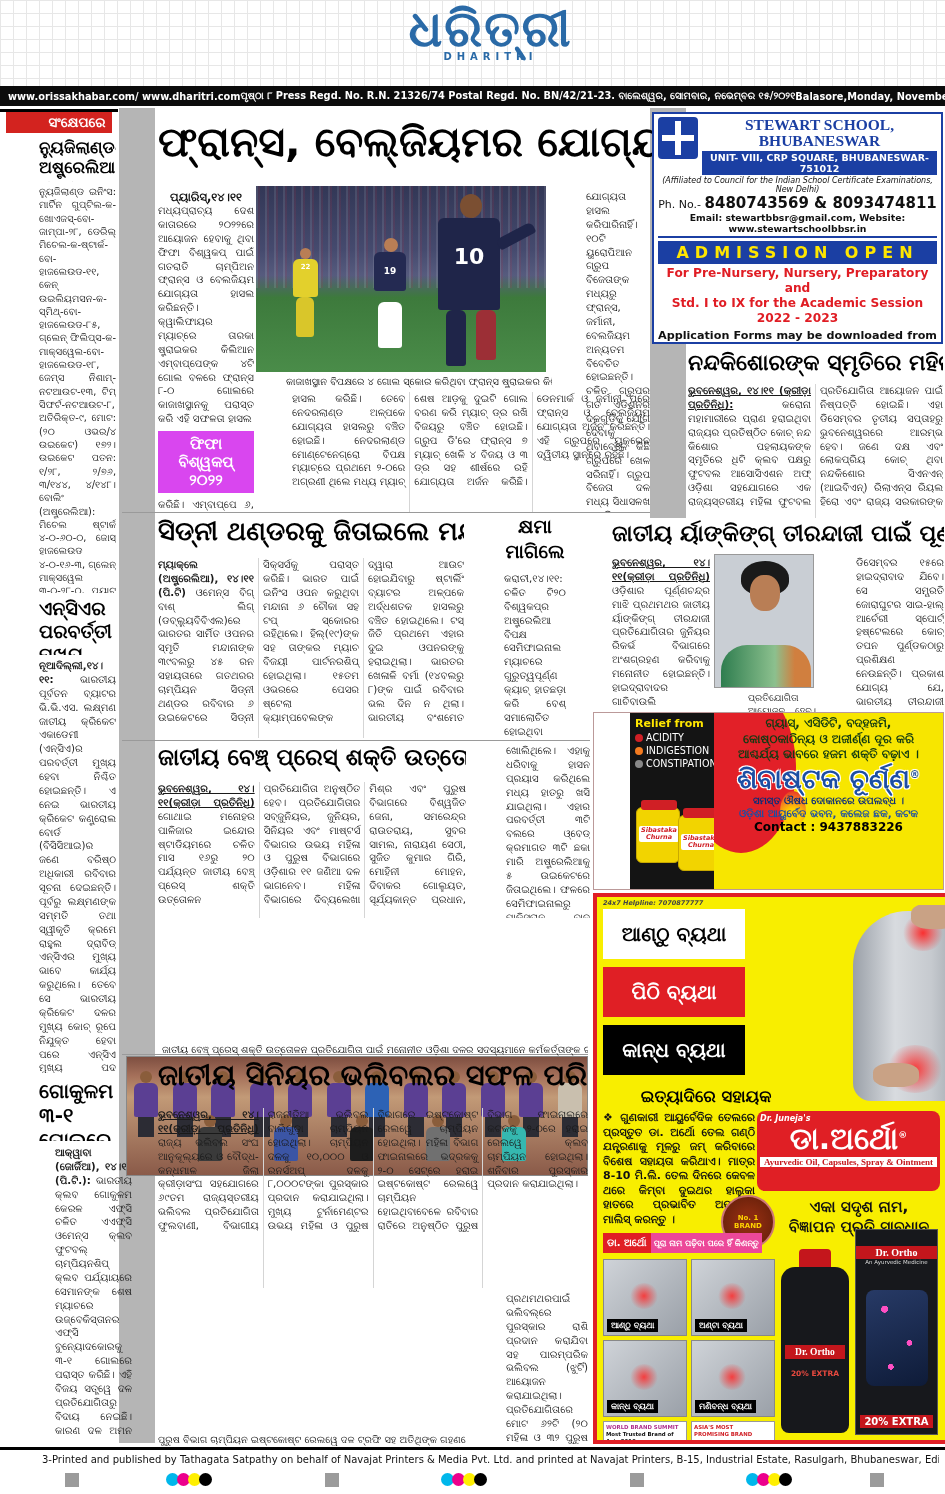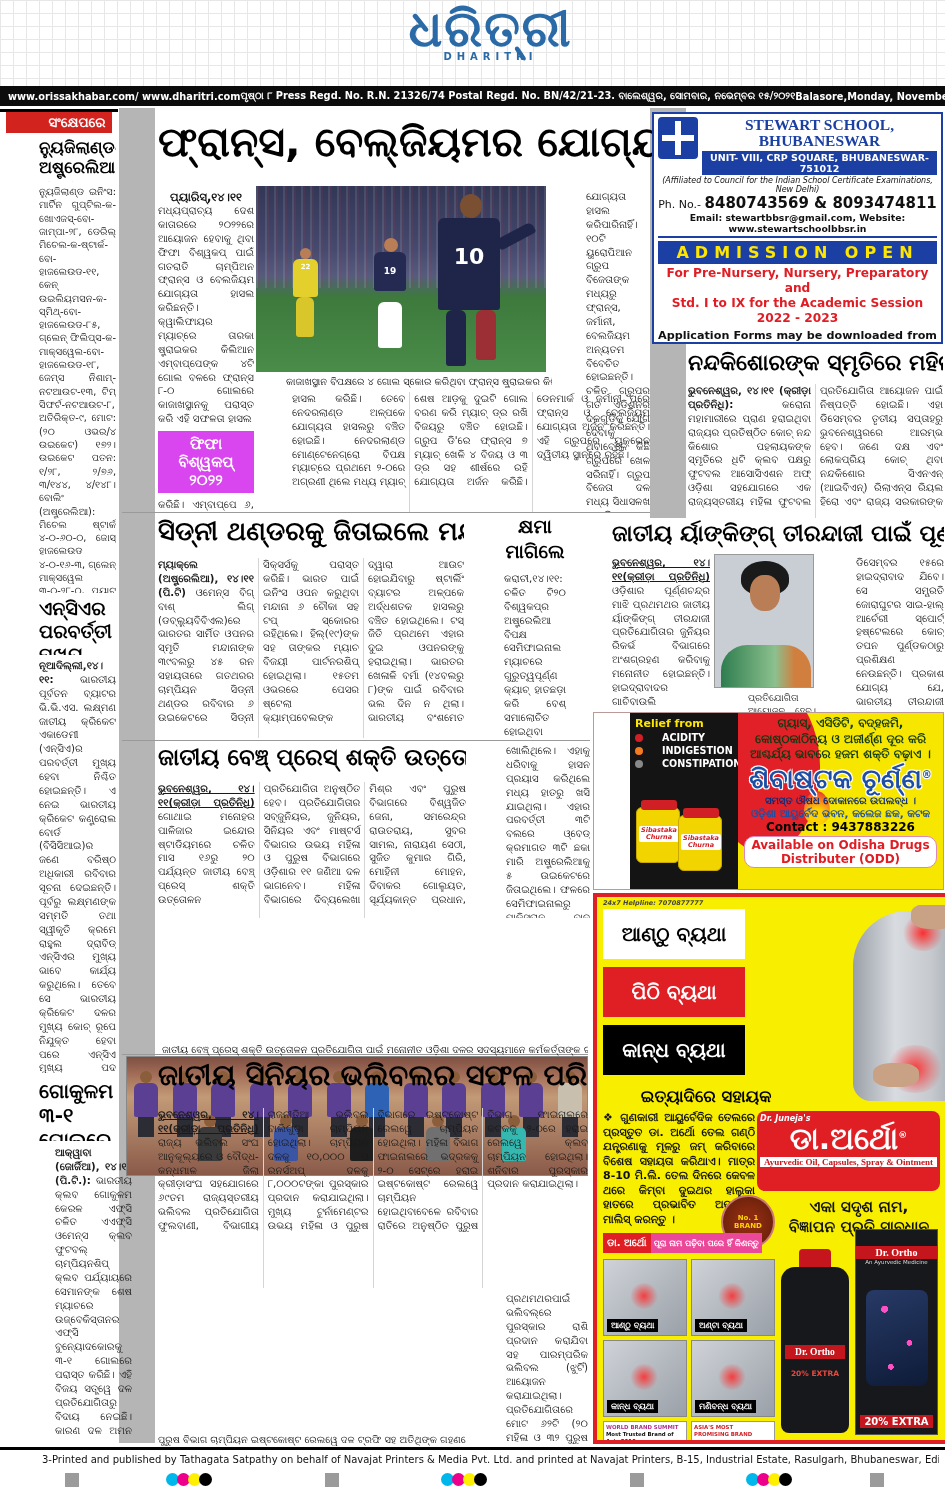"ଭୁବନେଶ୍ୱର, ୧୪।୧୧ (କ୍ରୀଡ଼ା ପ୍ରତିନିଧି):" span.dateline { text-decoration: none -> underline }
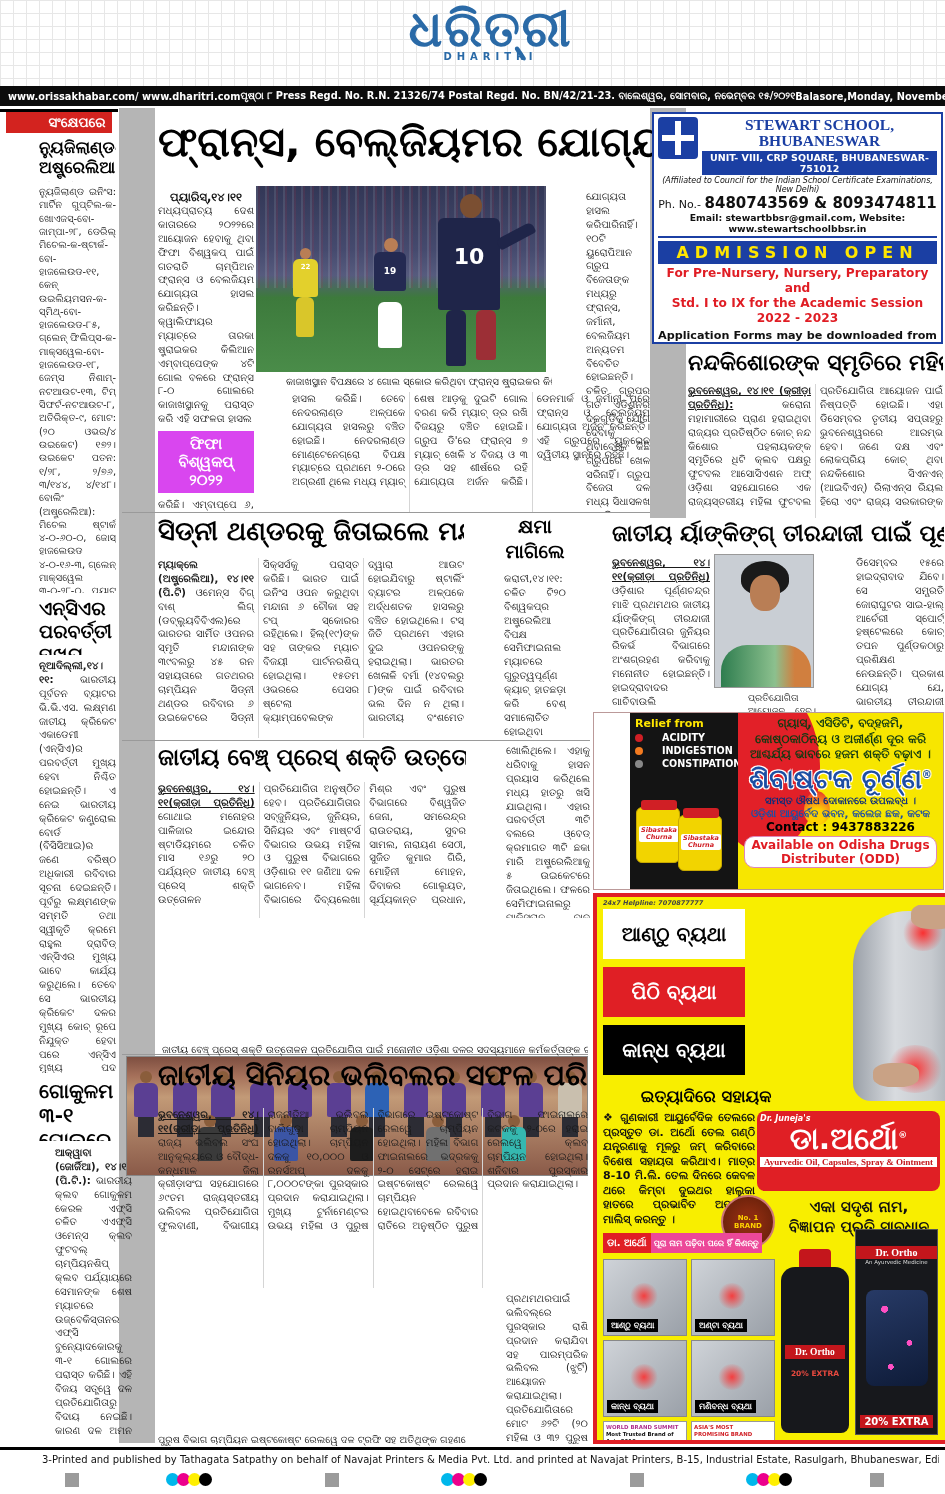"Relief from" .siba-left { width: 108px -> 84px }
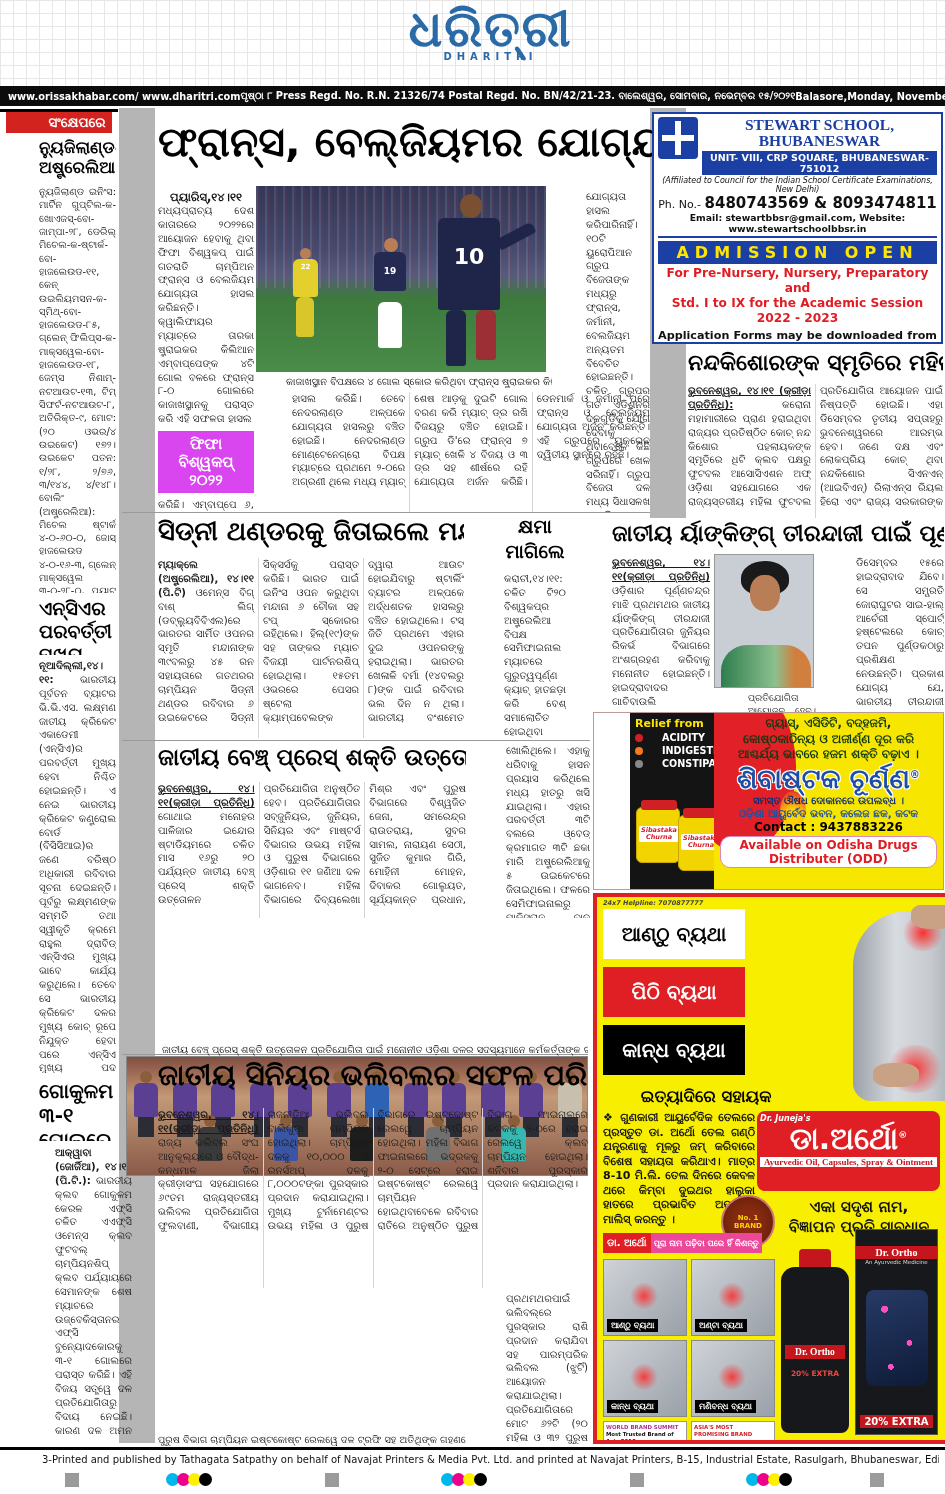"ACIDITY" .siba-item { font-weight: bold -> normal; gap: 19px -> 3px }
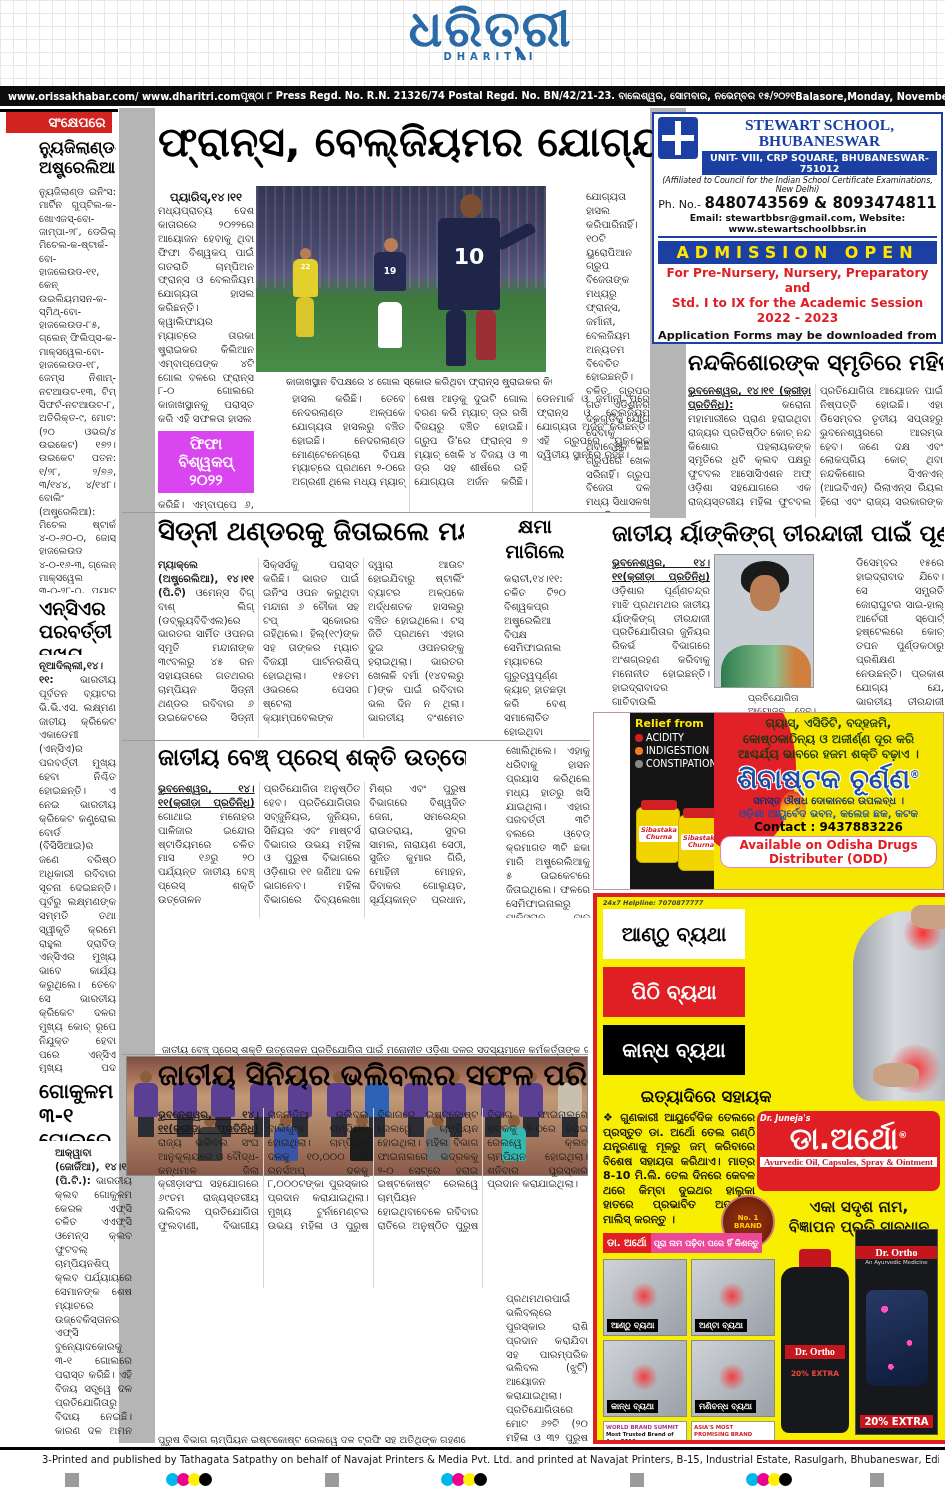"Available on Odisha Drugs Distributer" div.siba-pill { html: <div>Available on Odisha Drugs Distributer (ODD)</div> -> none }
